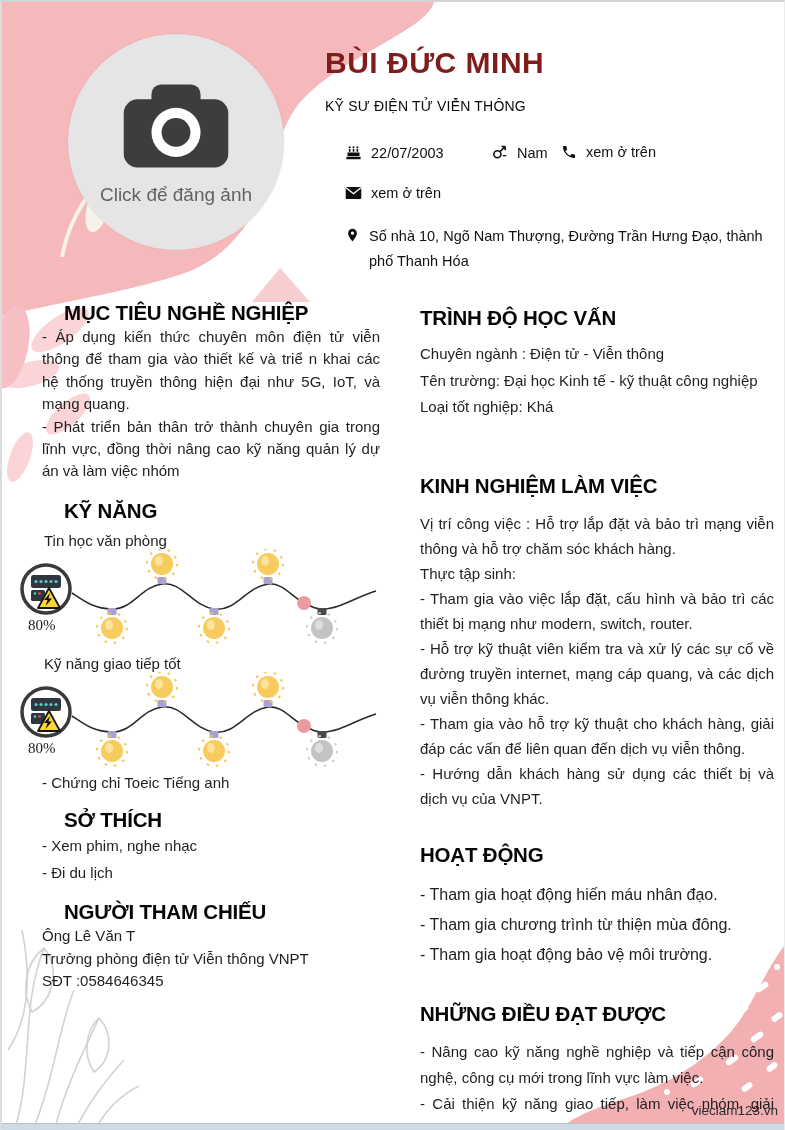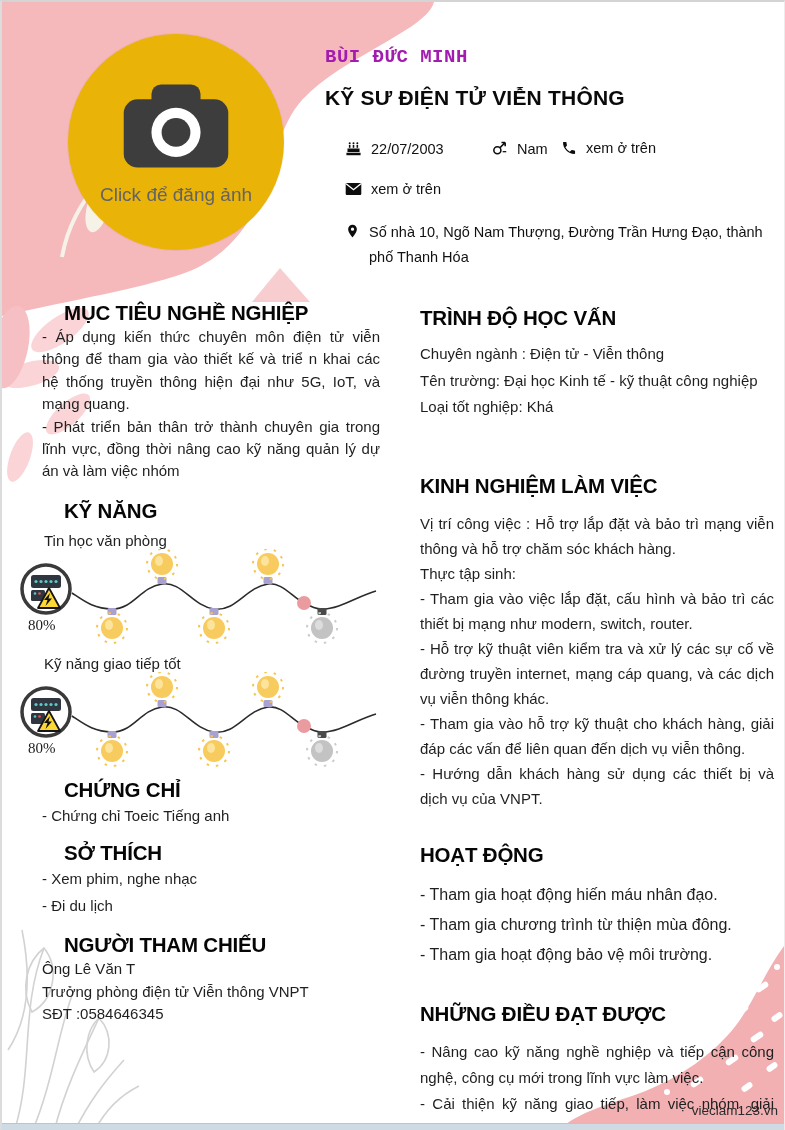"BÙI ĐỨC MINH" .name { color: #a21caf -> #7f1d1d; font-family: Liberation Mono, monospace -> none; font-size: 19px -> 30px }
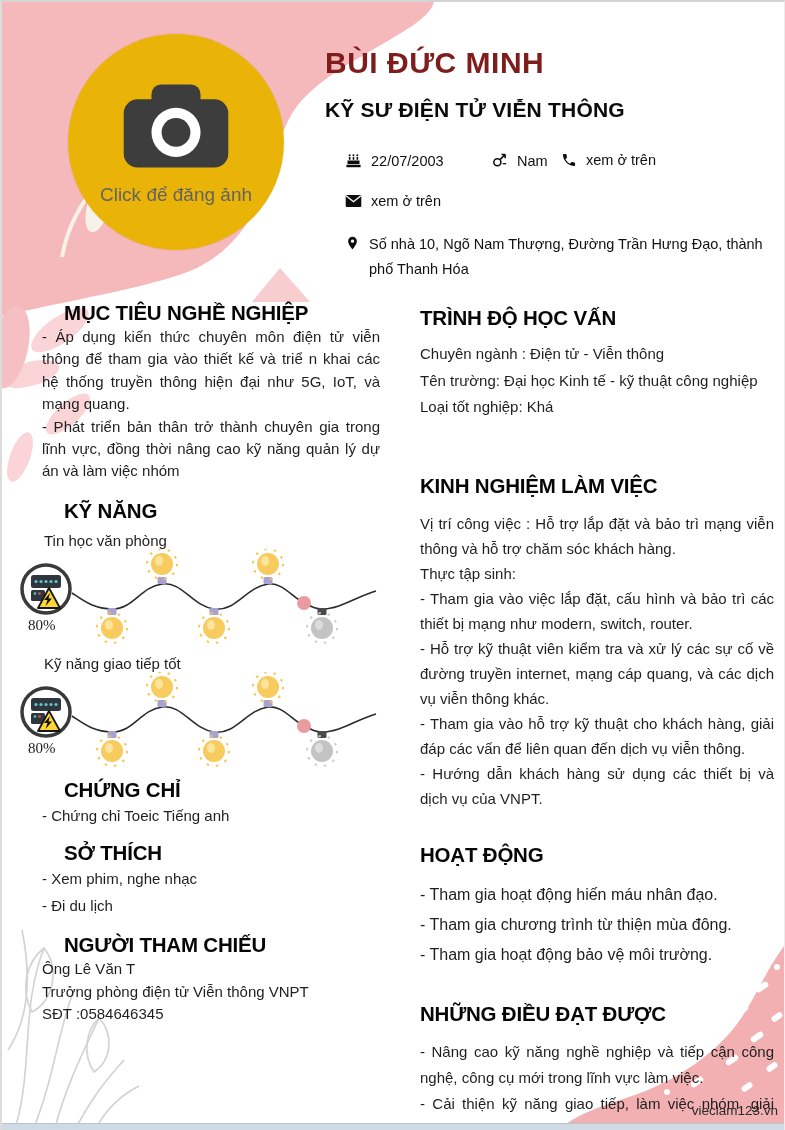"KỸ SƯ ĐIỆN TỬ VIỄN" .job-title { font-size: 21px -> 14px; font-weight: 700 -> 400 }
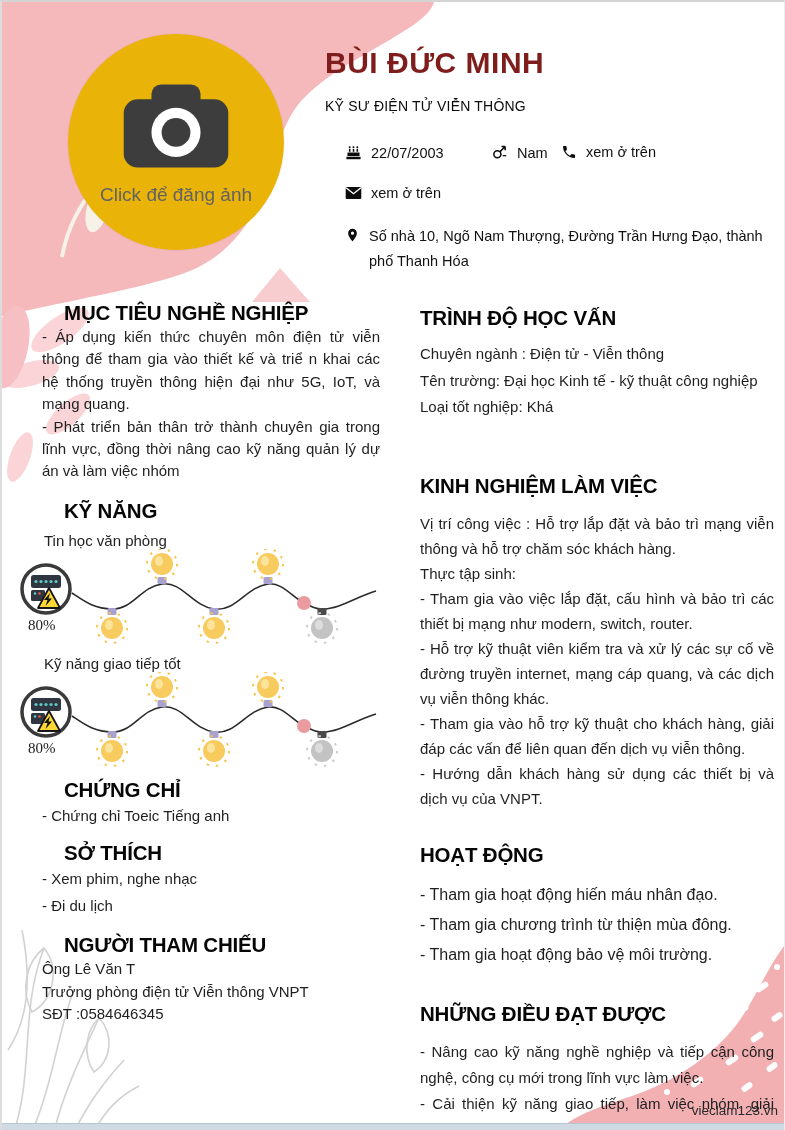"Click để đăng ảnh" .photo-circle { background: #eab308 -> #e5e5e5 }
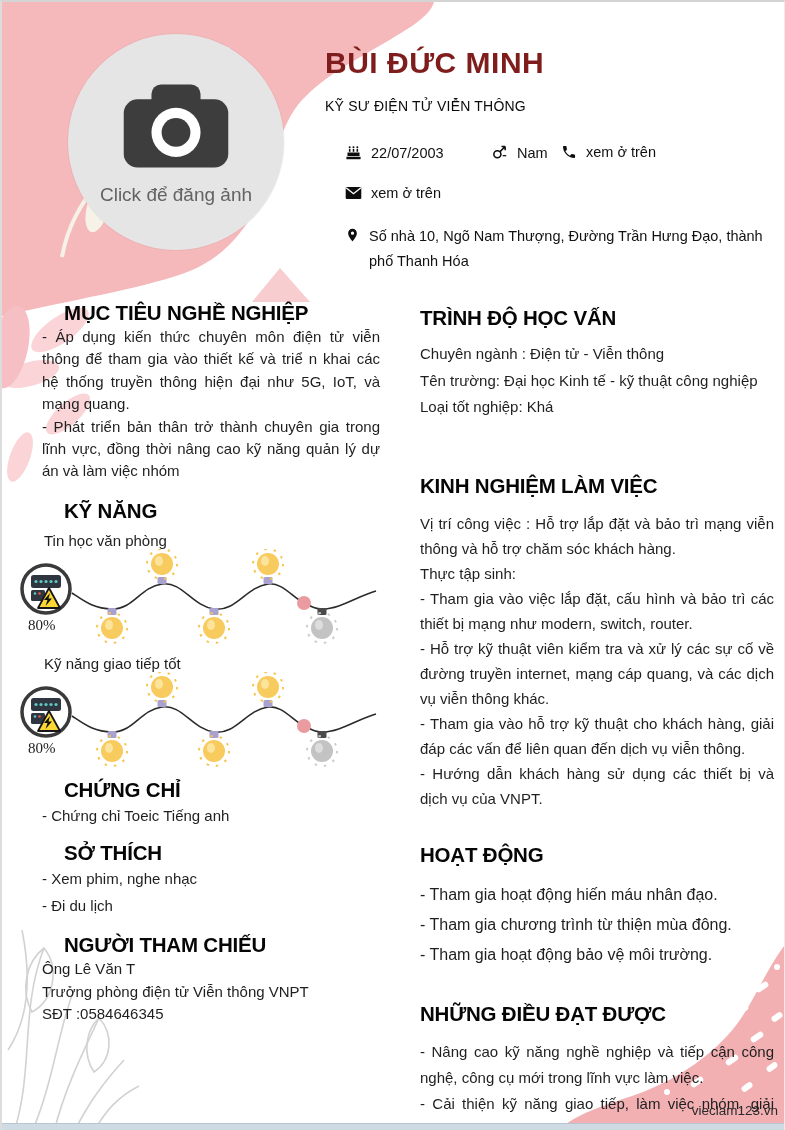"CHỨNG CHỈ" div.sec { html: <div>CHỨNG CHỈ</div> -> none }
